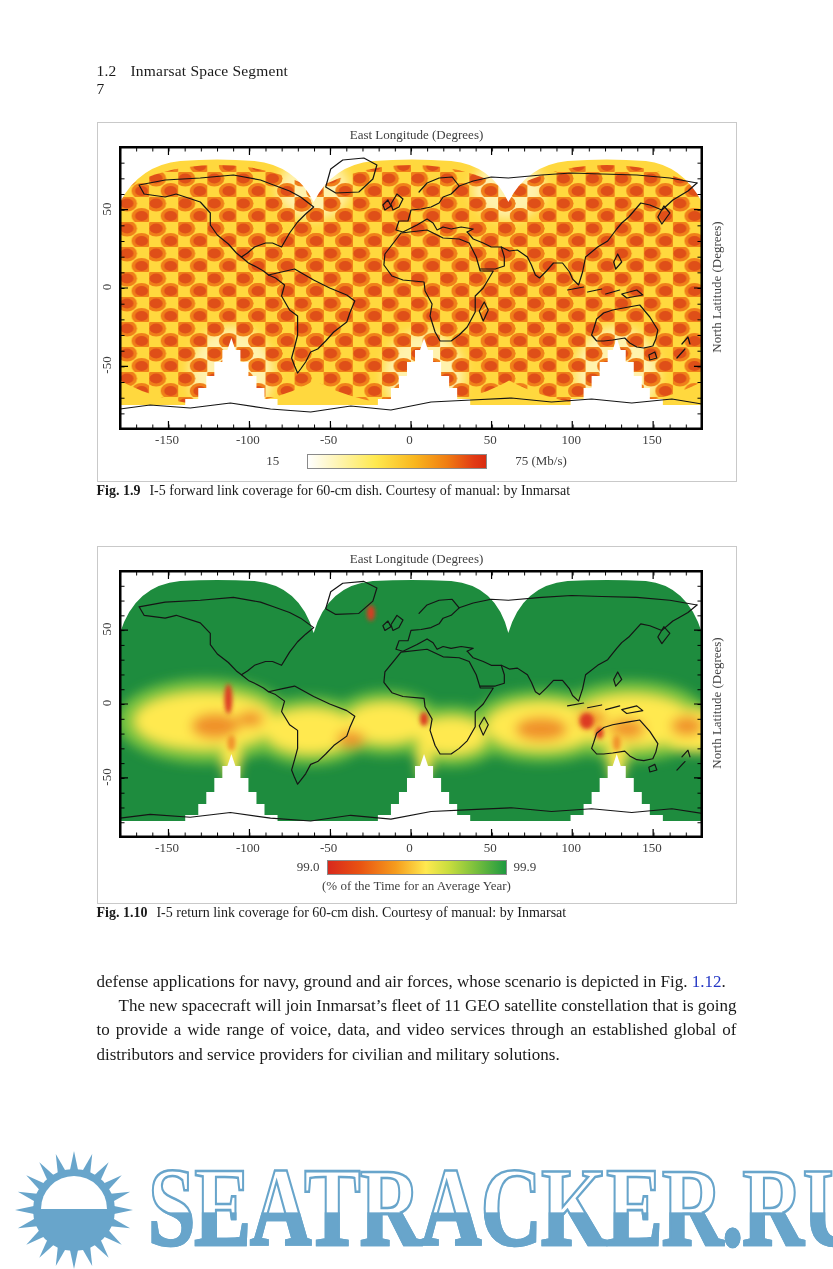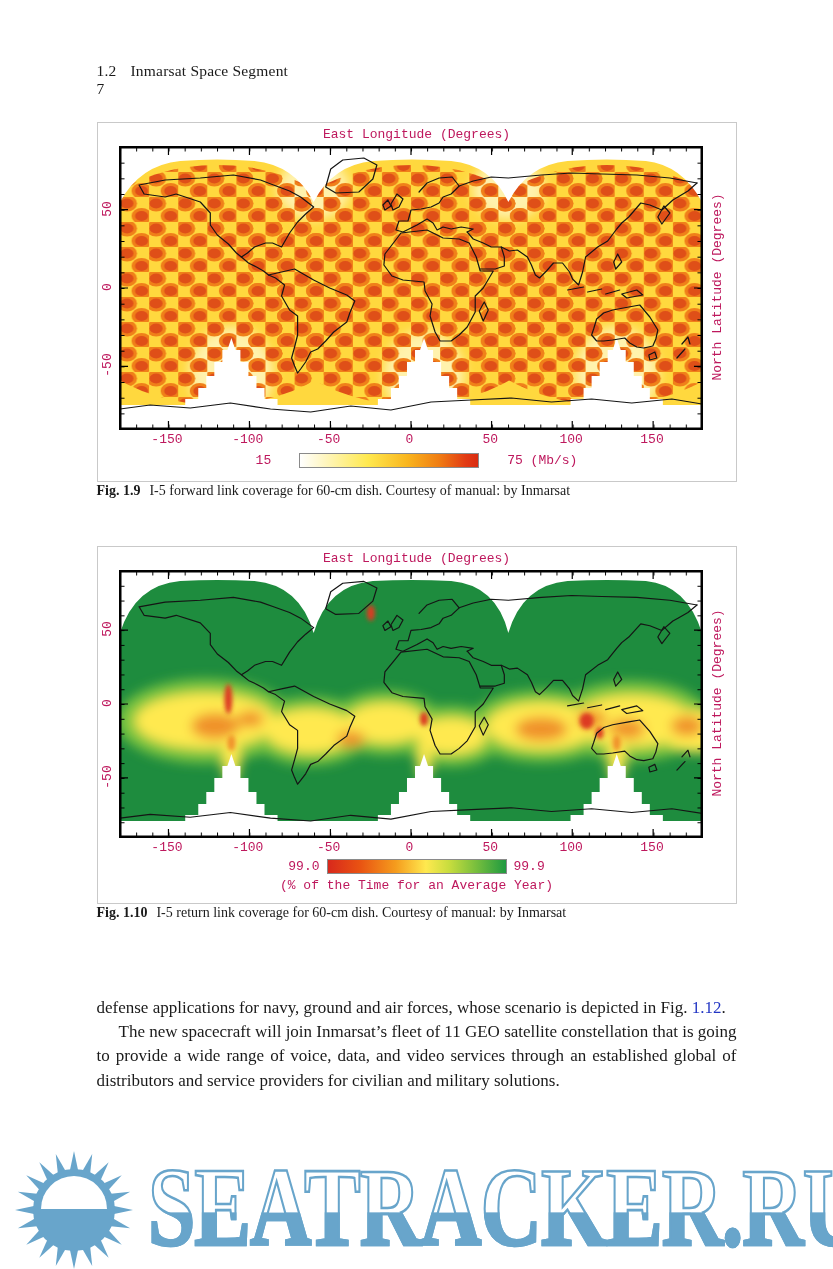"East Longitude (Degrees)" .figbox { color: #be185d -> #404040; font-family: Liberation Mono, monospace -> Liberation Serif, serif }
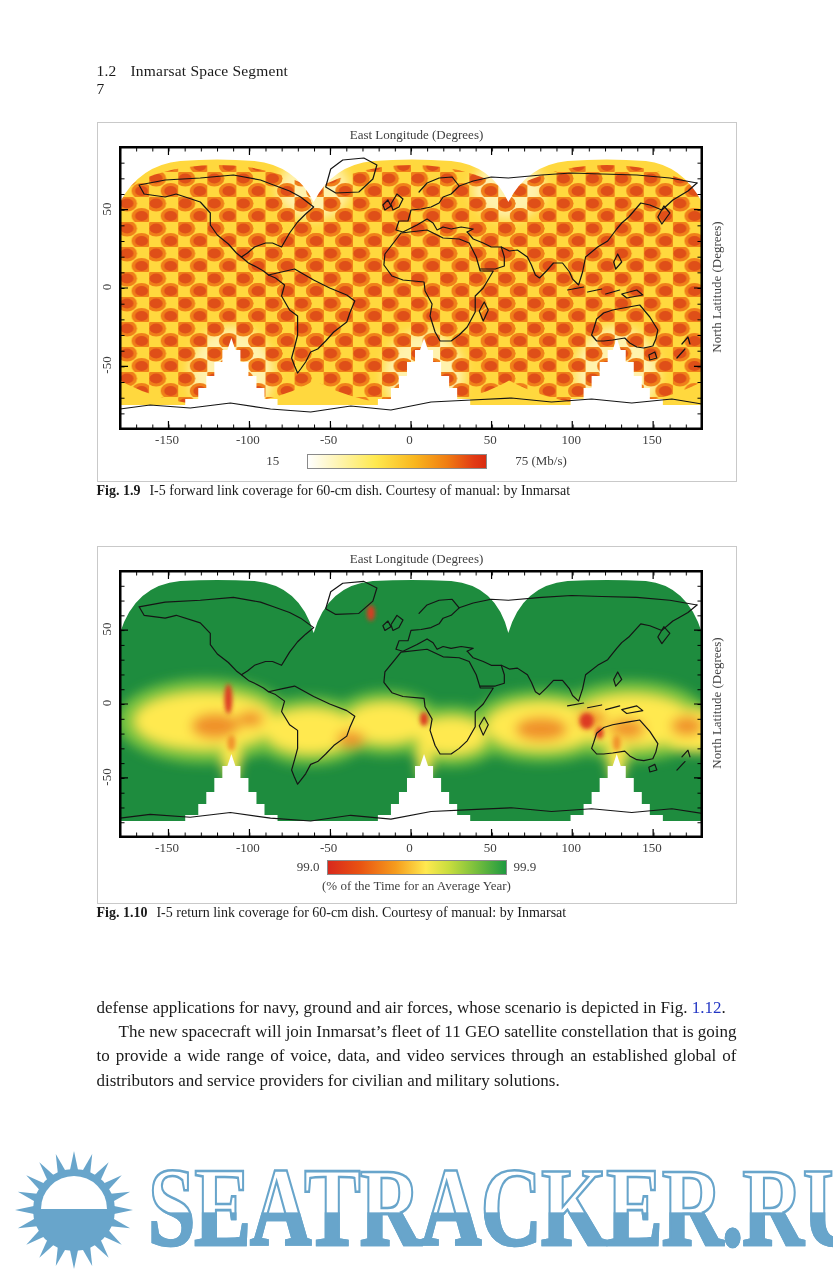"defense applications for navy, ground" .bodytext { margin-top: 74px -> 48px }
